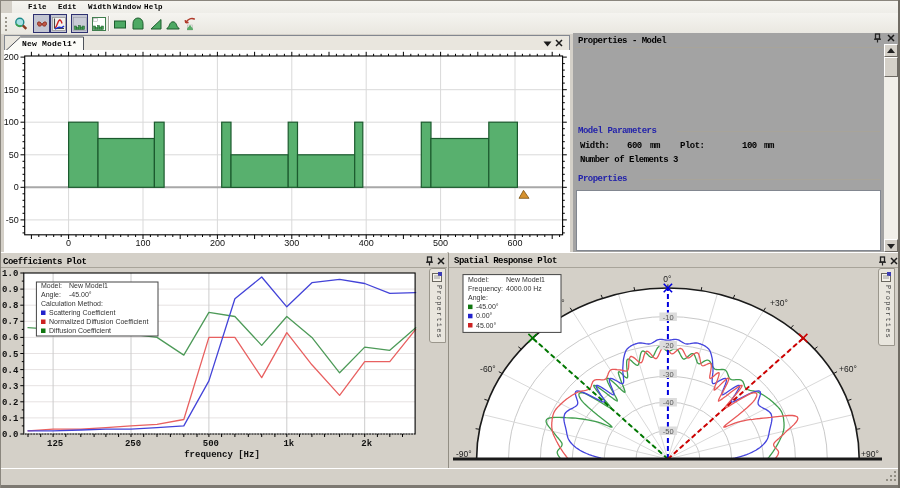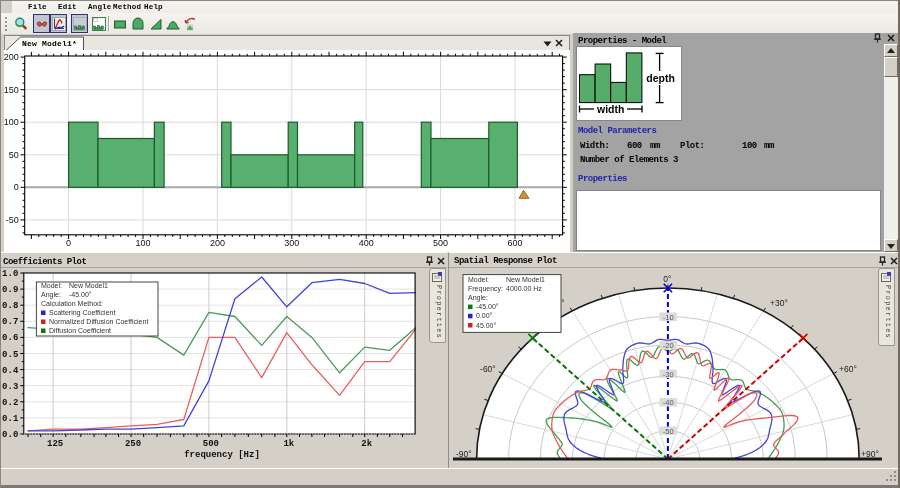"Angle" div.m { text: Angle -> Width }
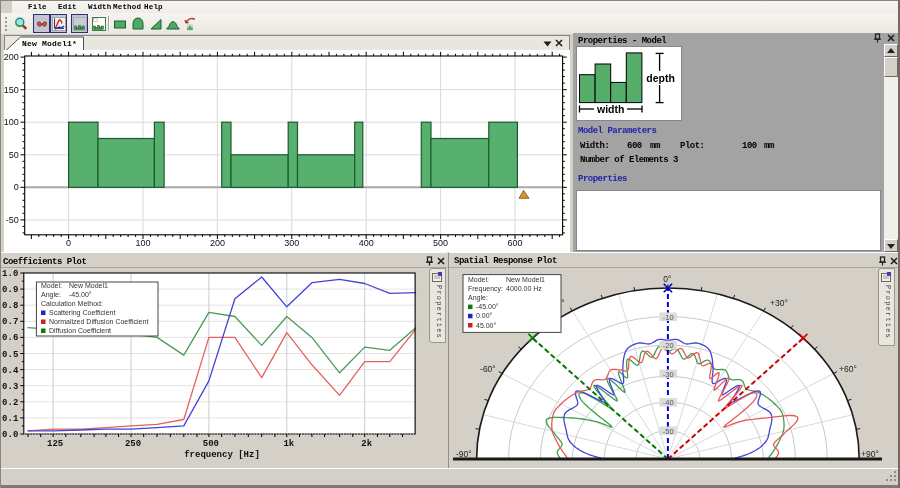"Method" div.m { text: Method -> Window }
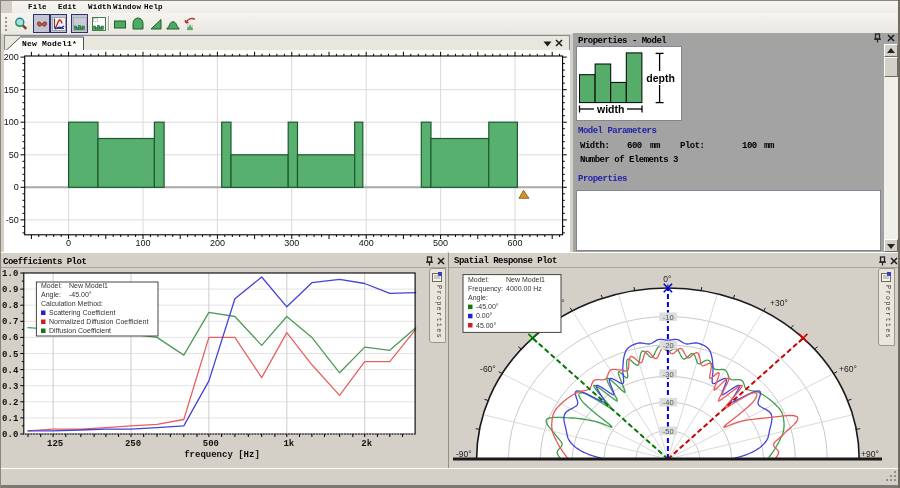"depth" div.b { html: <div> <svg> <rect></rect> <rect></rect> <rect></rect> <rect></rect> <line></line> <line></line> <line></line> <line></line> <text>depth</text> <line></line> <line></line> <line></line> <line></line> <text>width</text> </svg> </div> -> none }
